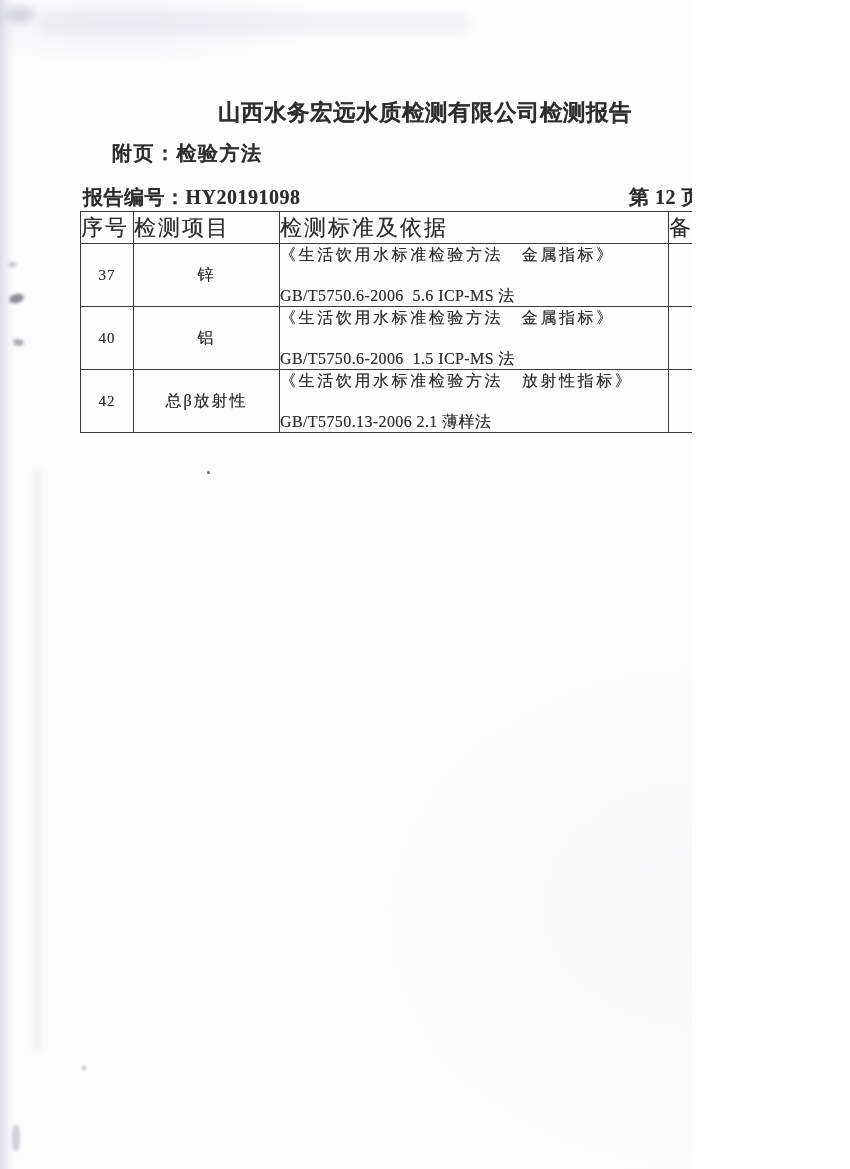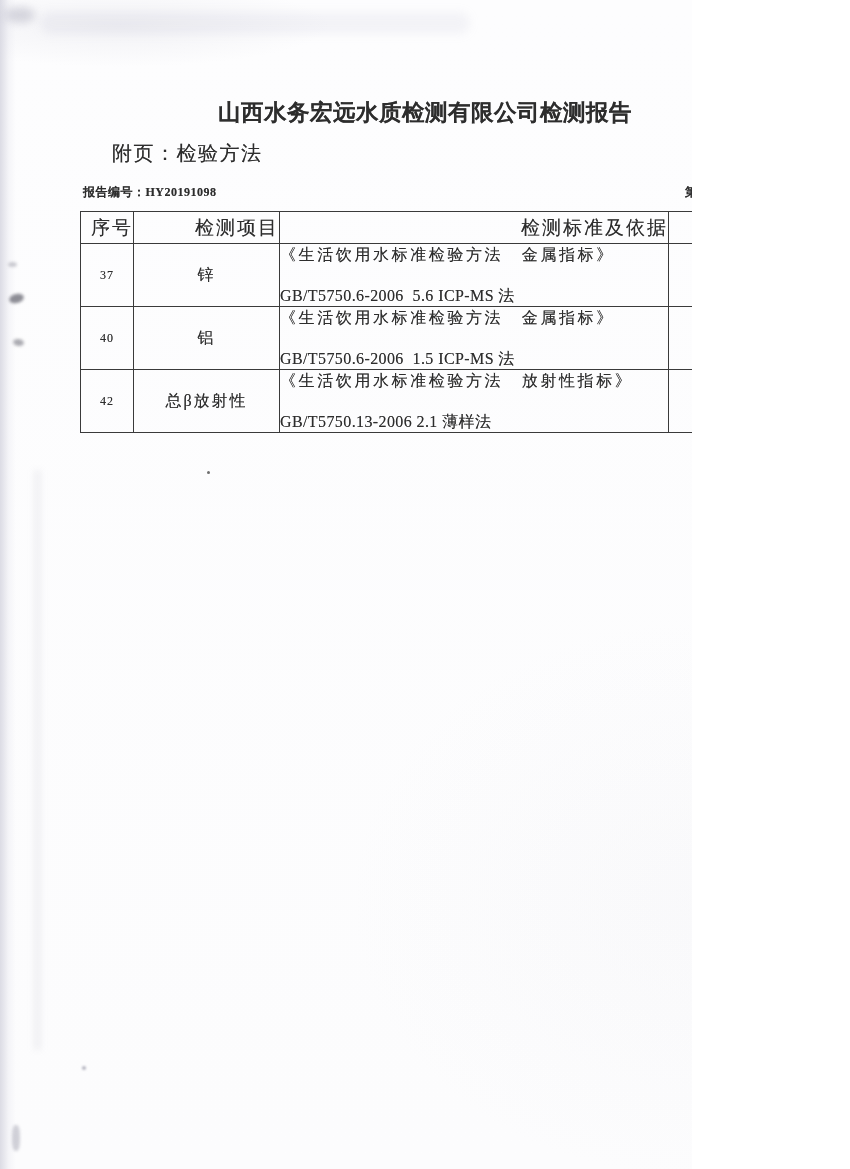"附页：检验方法" .subtitle { font-weight: normal -> bold }
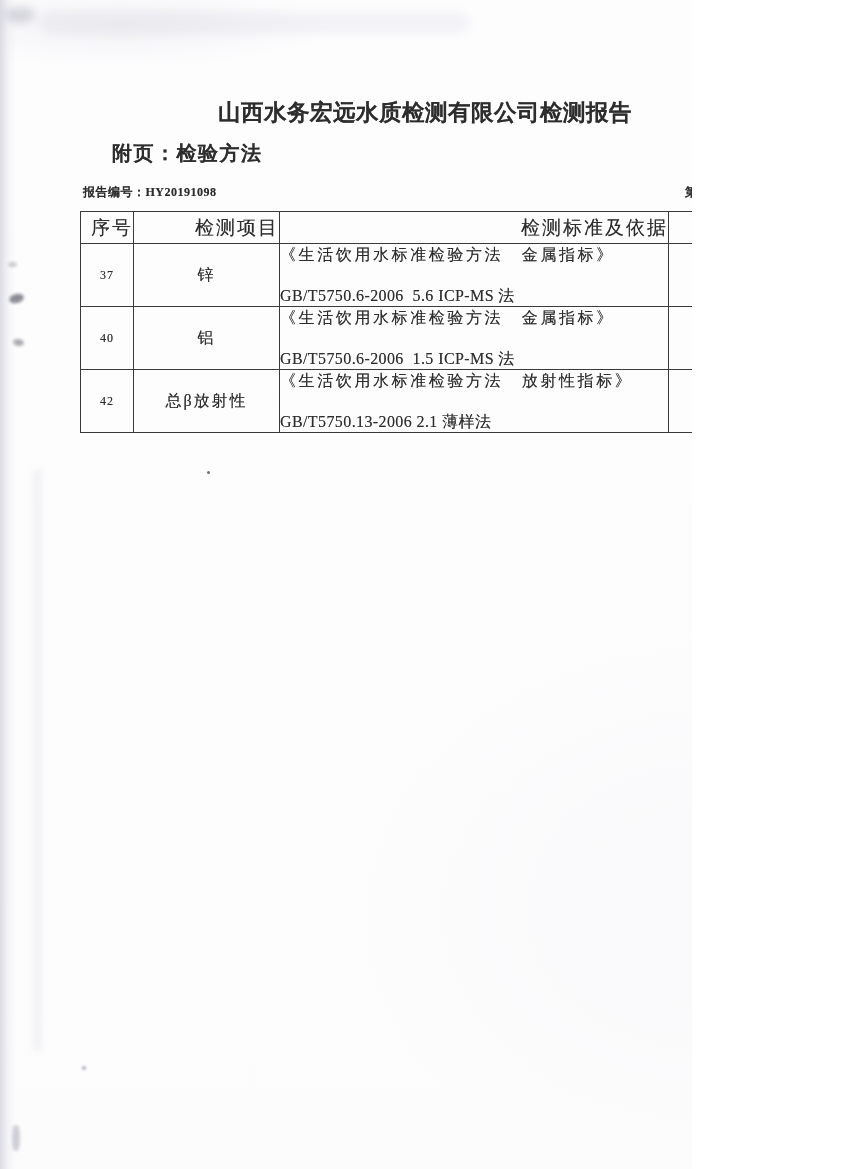"报告编号：HY20191098" .meta-row { font-size: 12px -> 20px }
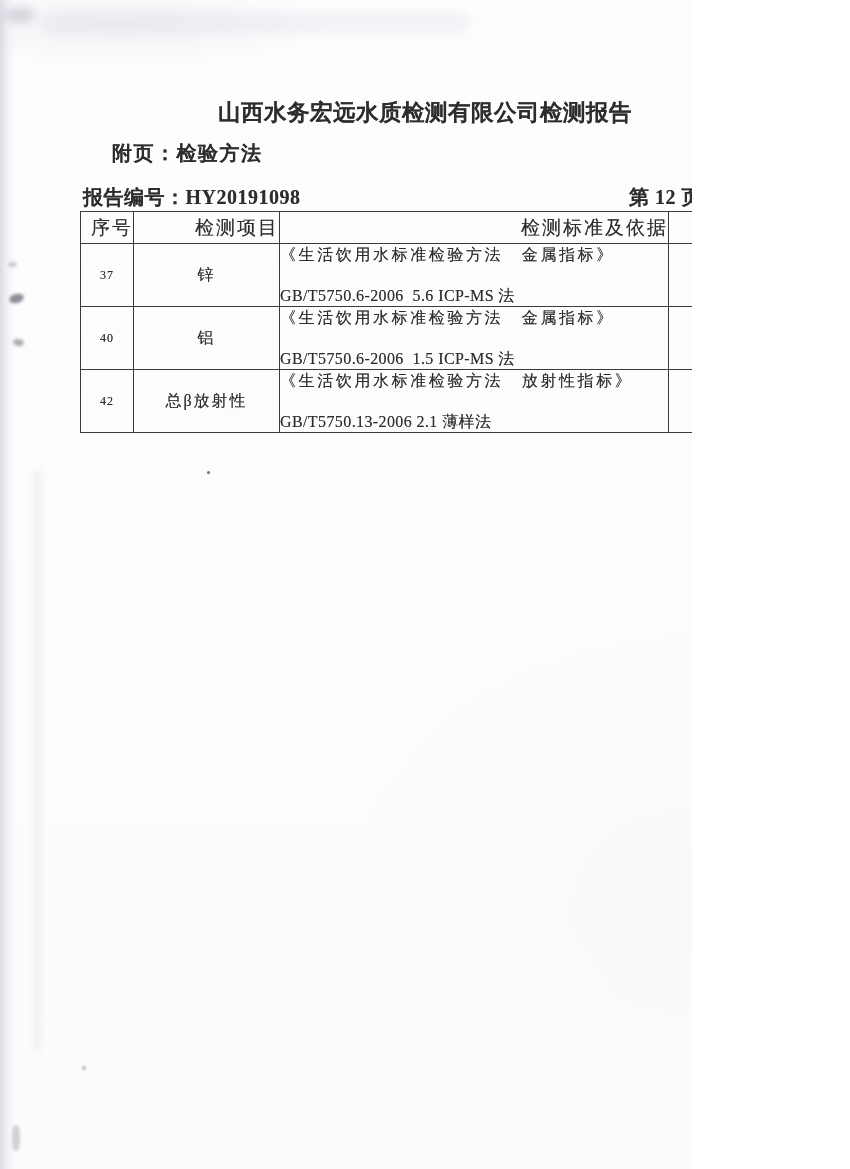"序号" table.methods thead th { font-size: 19px -> 22px; padding-left: 8px -> none; text-align: right -> left }
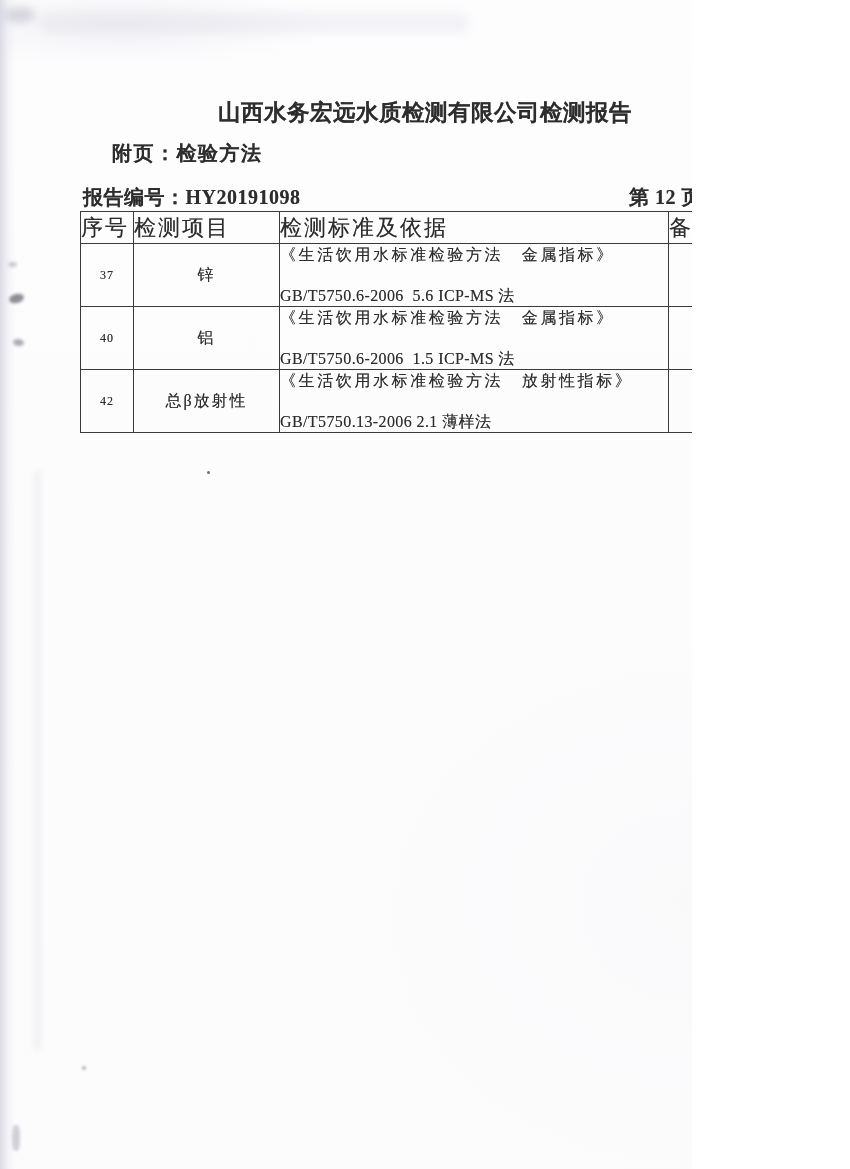"37" td.col-no { font-size: 12px -> 15px }
